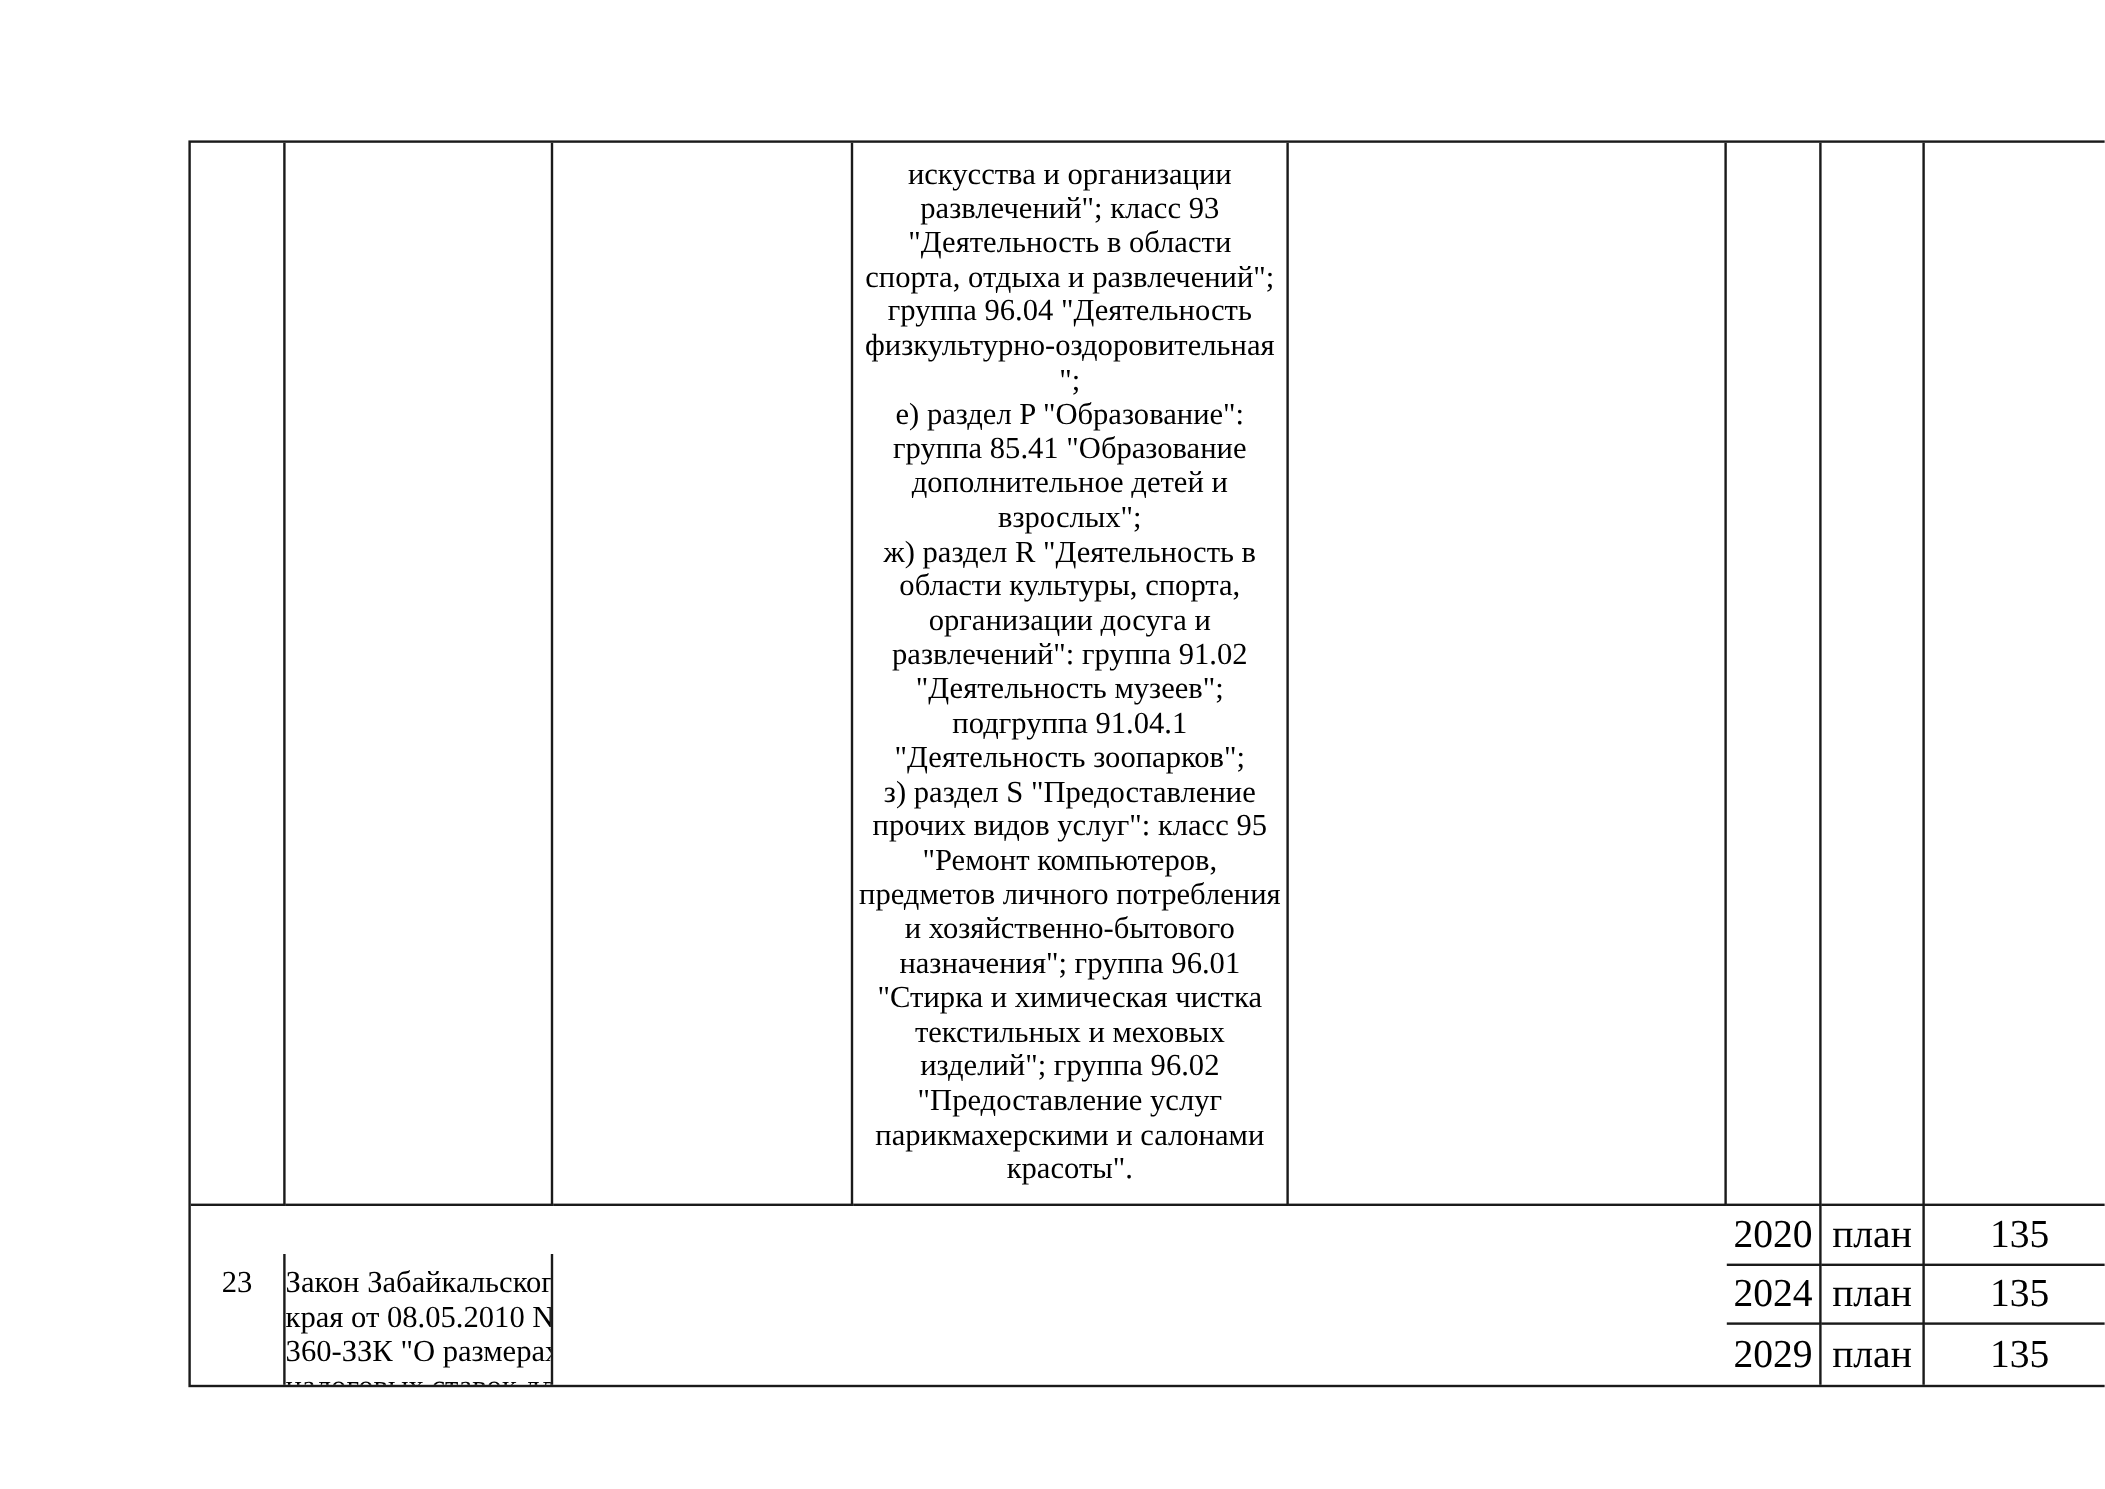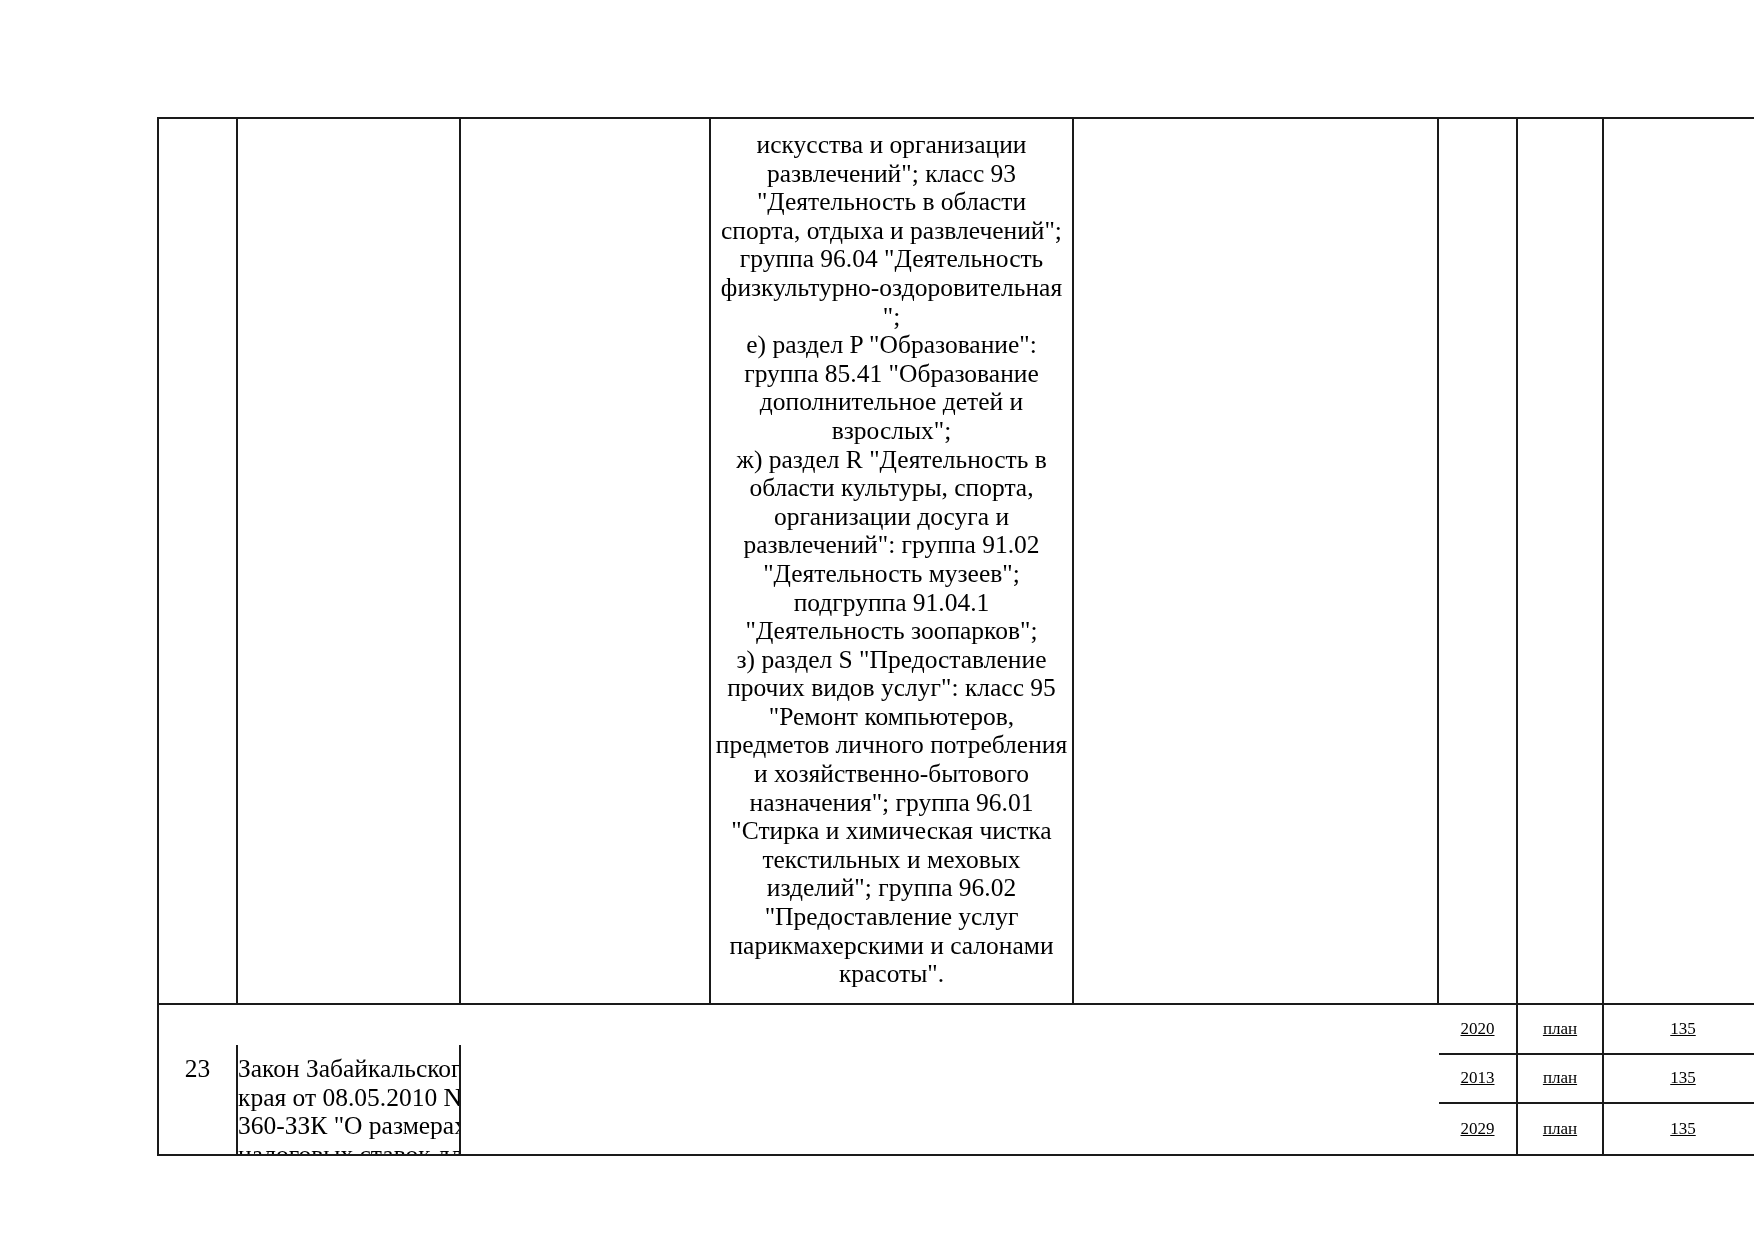"2020" .scell { font-size: 17px -> 33px; text-decoration: underline -> none }
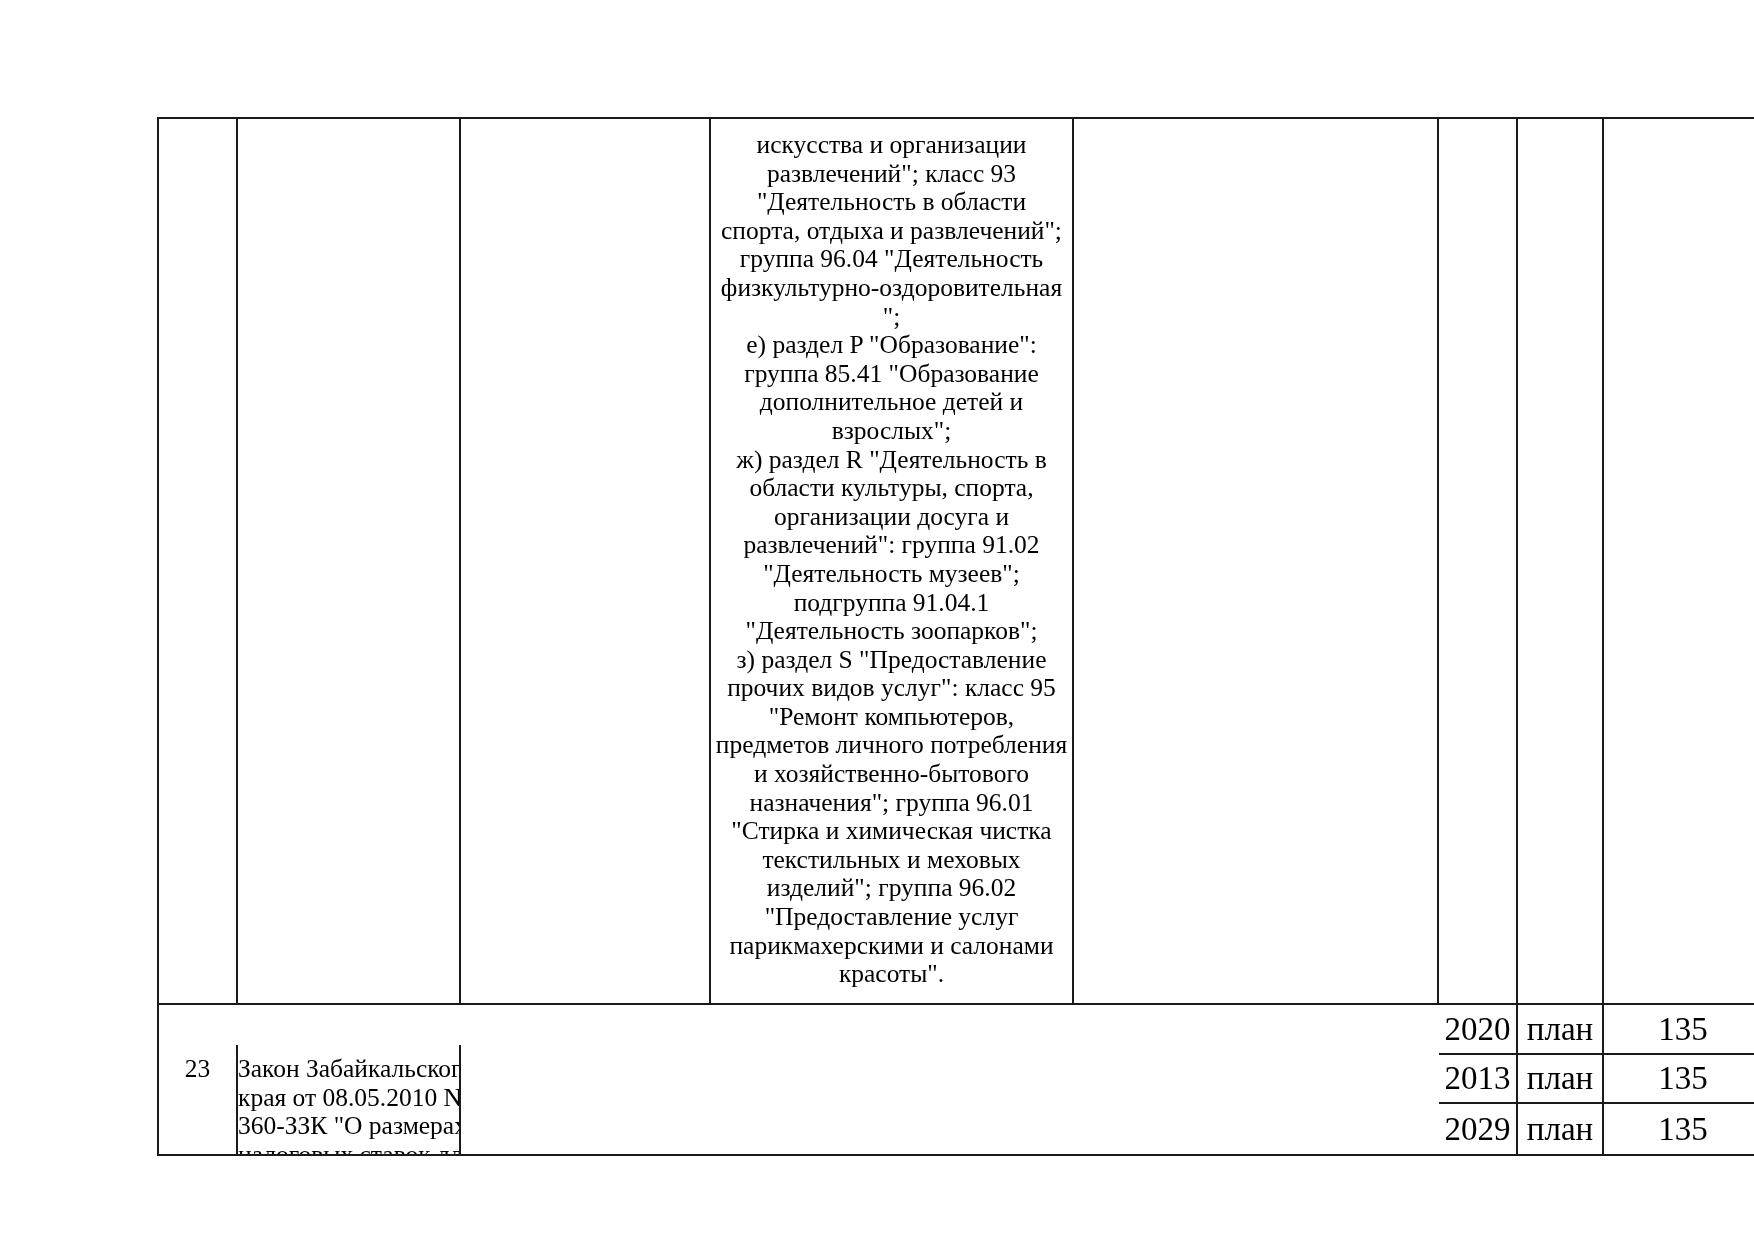"2013" div.scell { text: 2013 -> 2024 }
